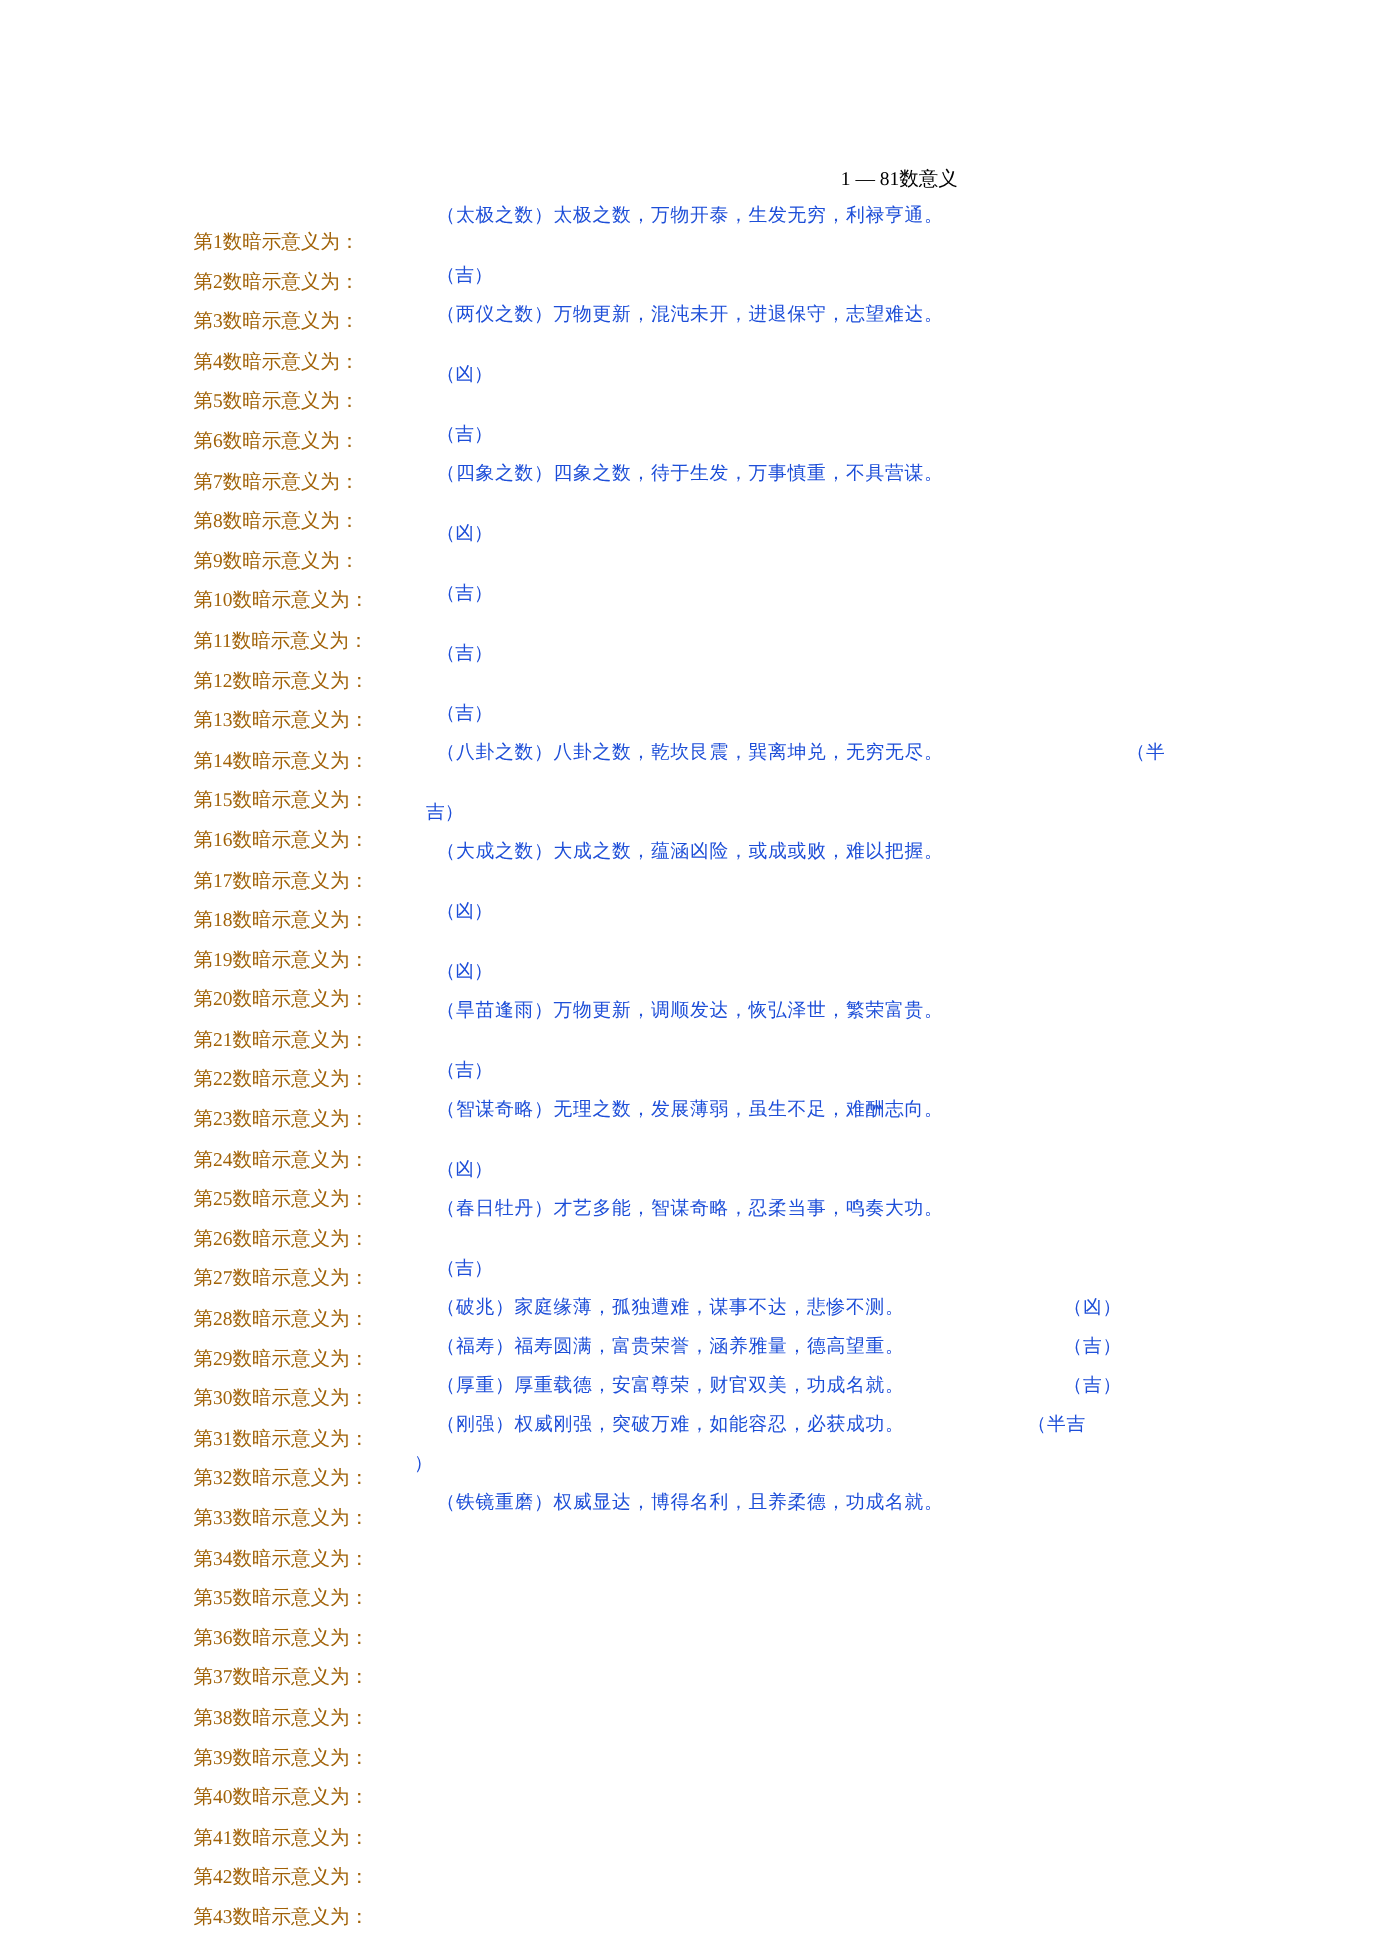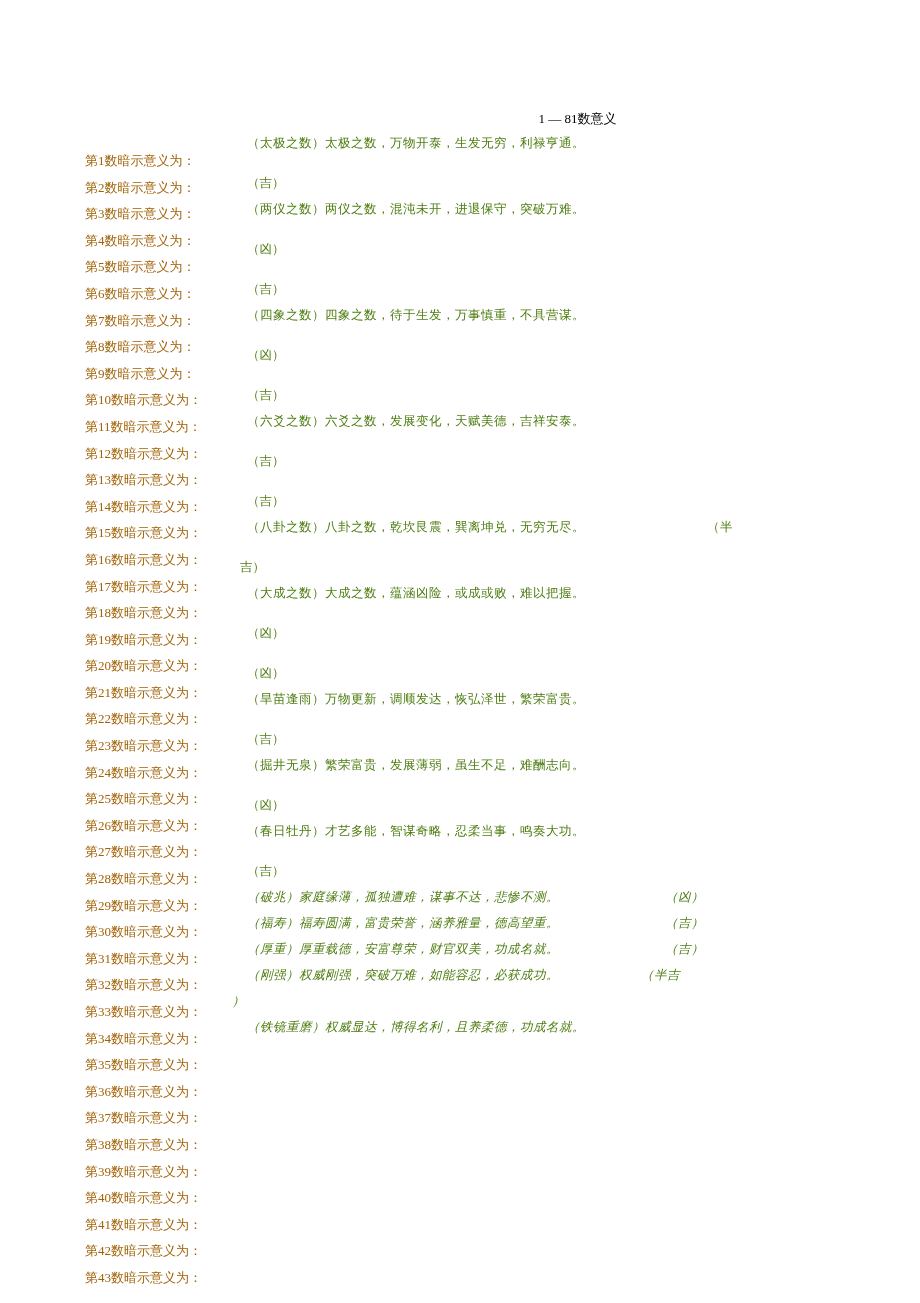"1 — 81数意义" .container { margin-left: none -> 44px }
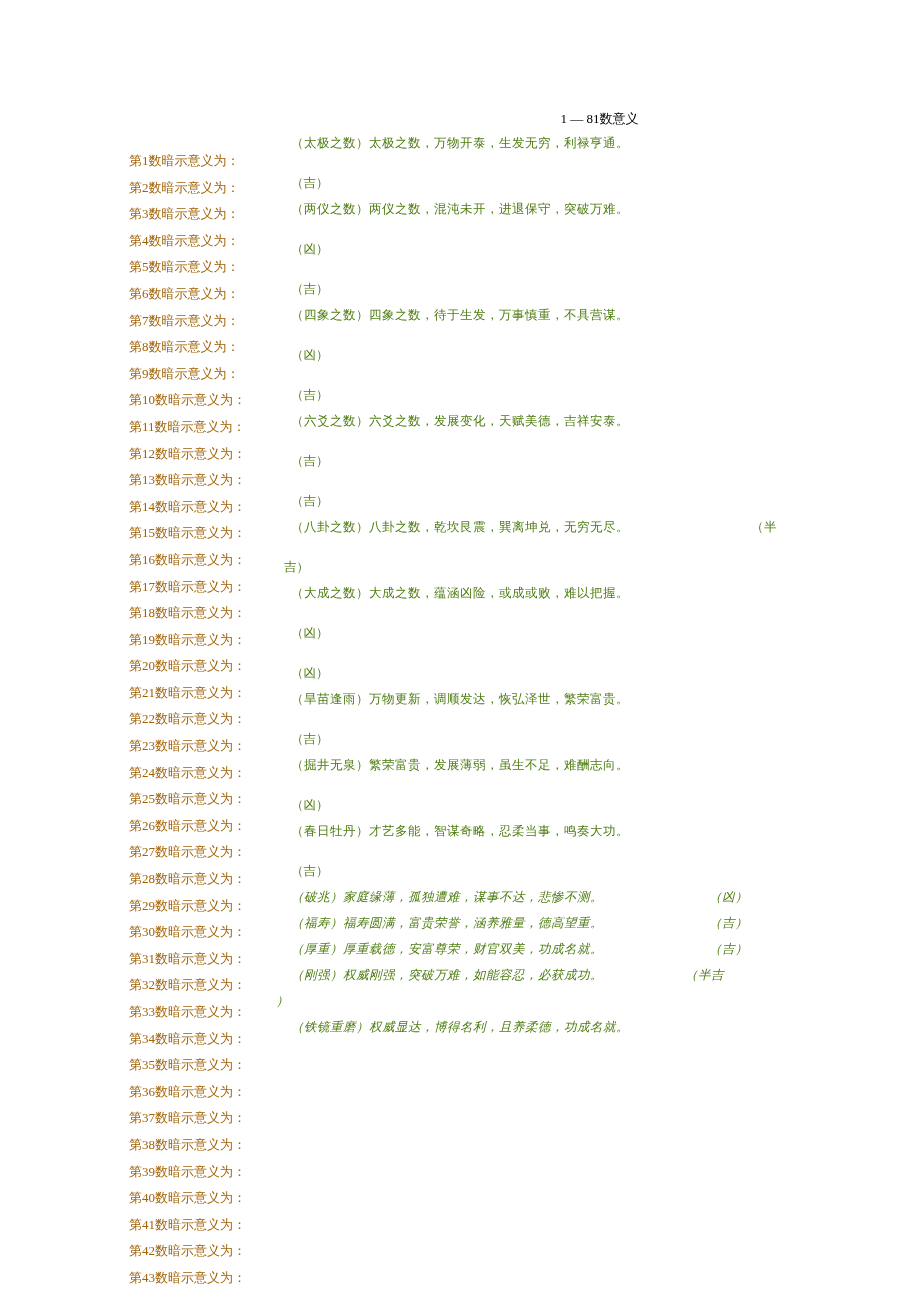"（太极之数）太极之数，万物开泰，生发无穷，利禄亨通。" .right-column { color: #4d7c0f -> #1d4ed8 }
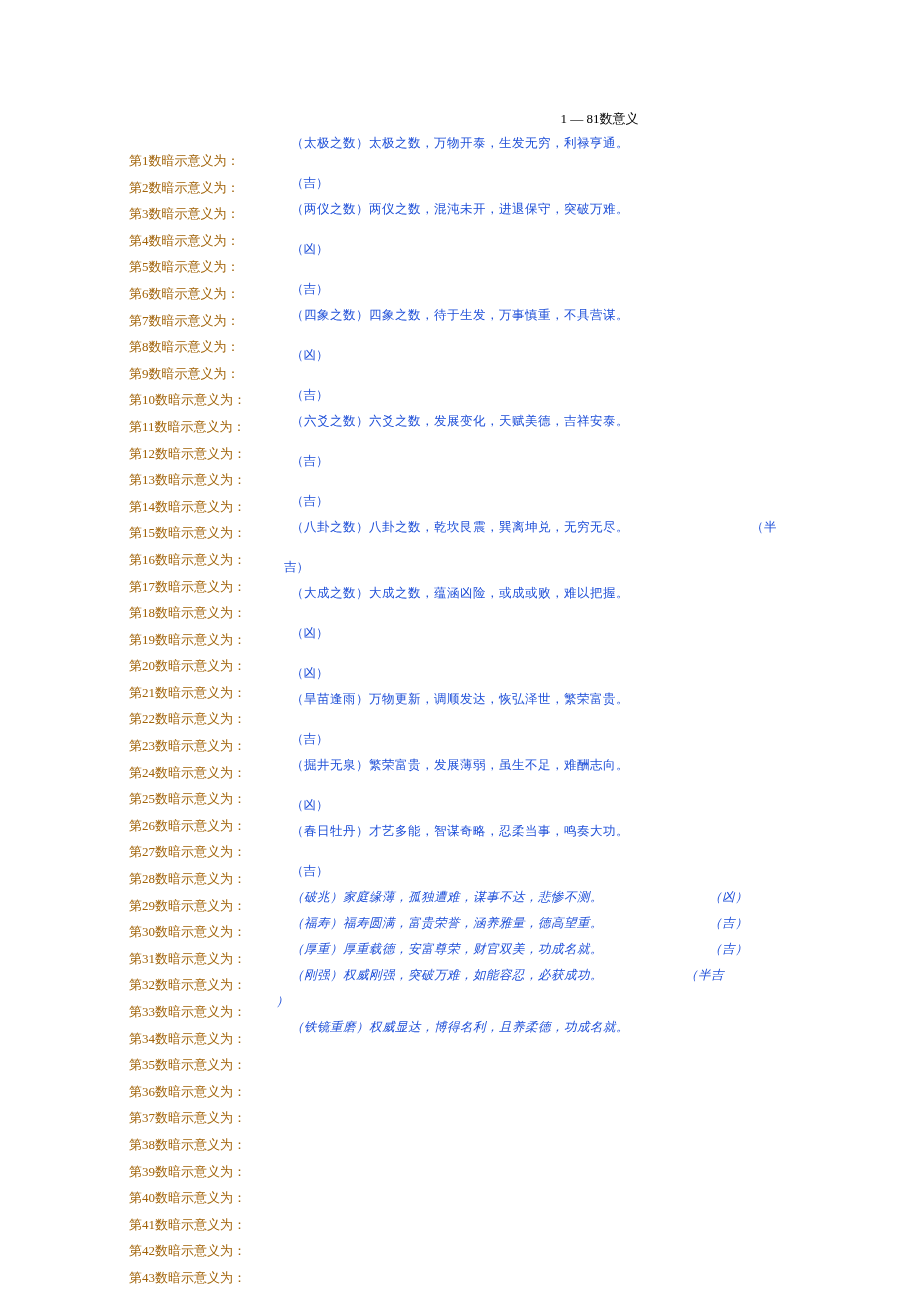"（两仪之数）两仪之数，混沌未开，进退保守，突破万难。" div.meaning-text { text: 两仪之数，混沌未开，进退保守，突破万难 -> 万物更新，混沌未开，进退保守，志望难达 }
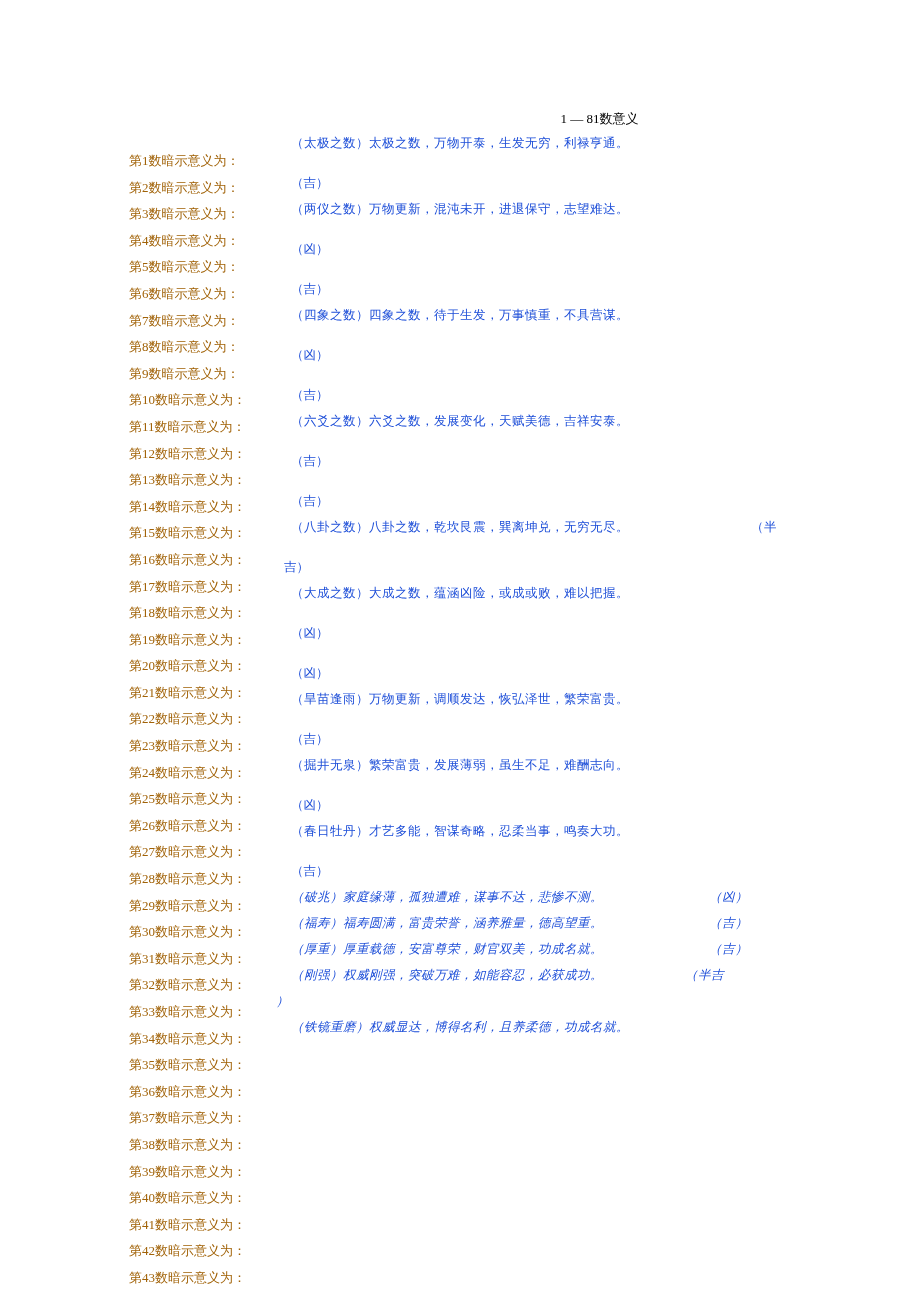"（六爻之数）六爻之数，发展变化，天赋美德，吉祥安泰。" div.meaning-text { html: <div>（六爻之数）六爻之数，发展变化，天赋美德，吉祥安泰。</div> -> none }
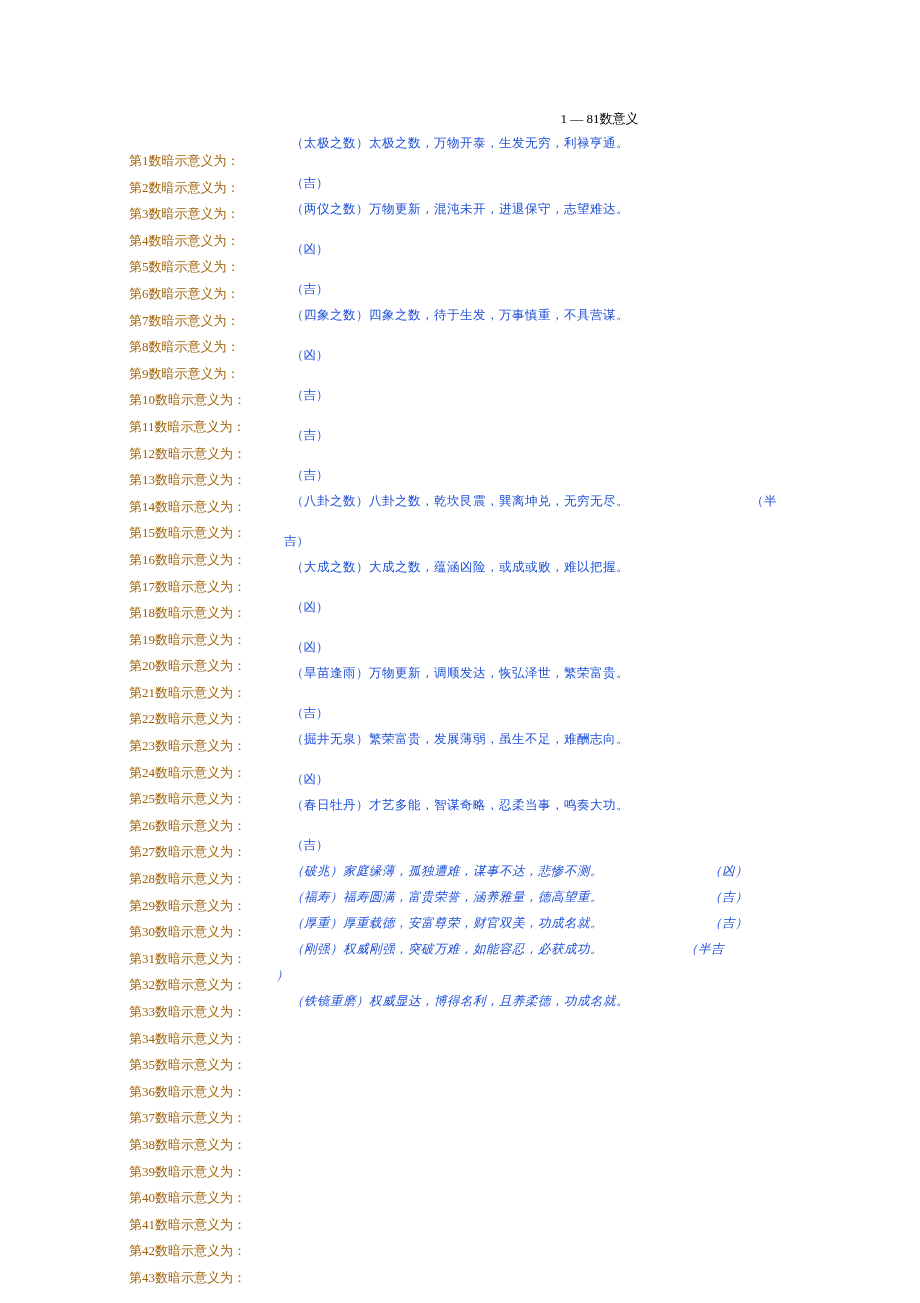"（掘井无泉）繁荣富贵，发展薄弱，虽生不足，难酬志向。" div.meaning-text { text: 掘井无泉）繁荣富贵 -> 智谋奇略）无理之数 }
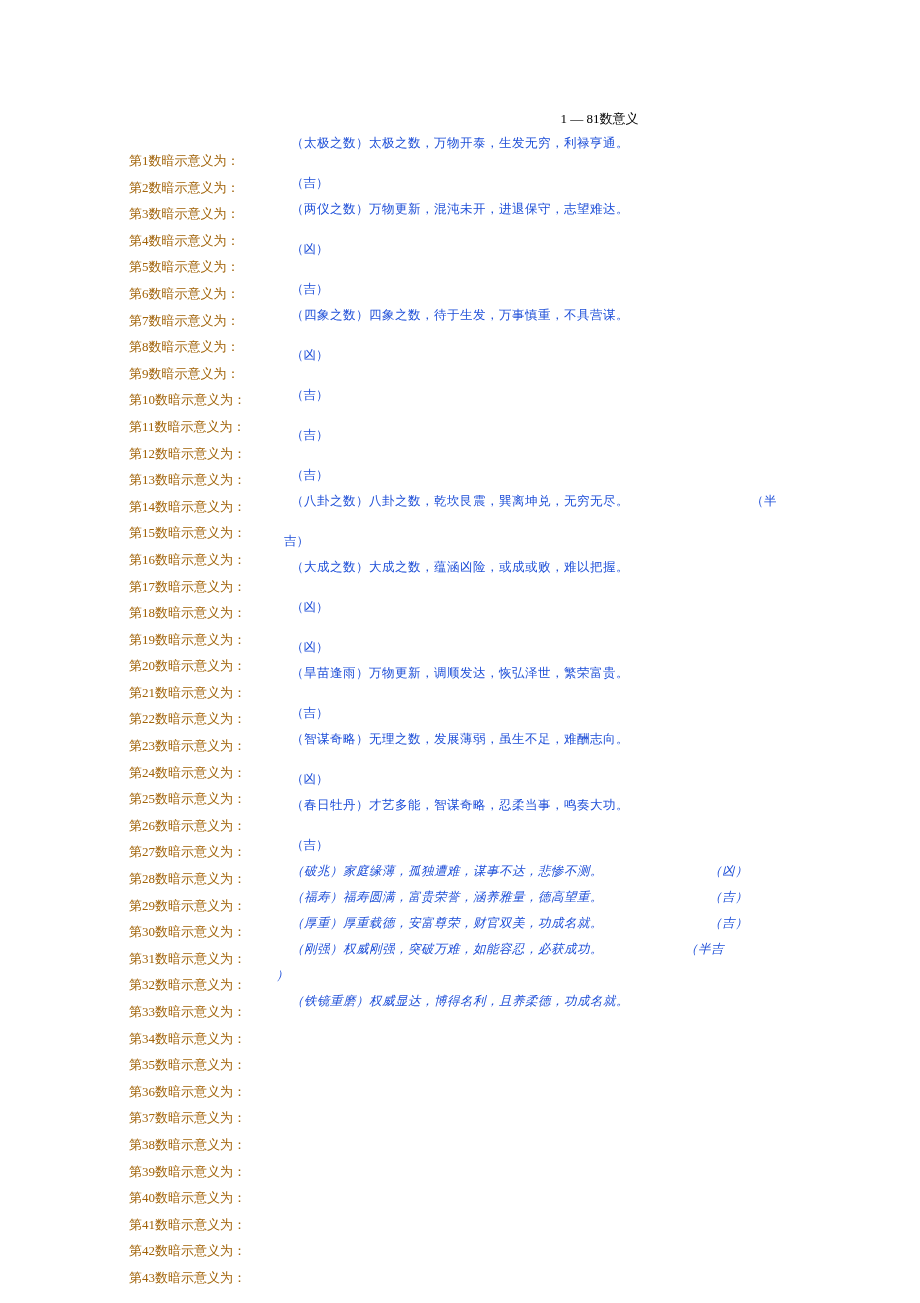"（破兆）家庭缘薄，孤独遭难，谋事不达，悲惨不测。" .inline-row { font-style: italic -> none }
